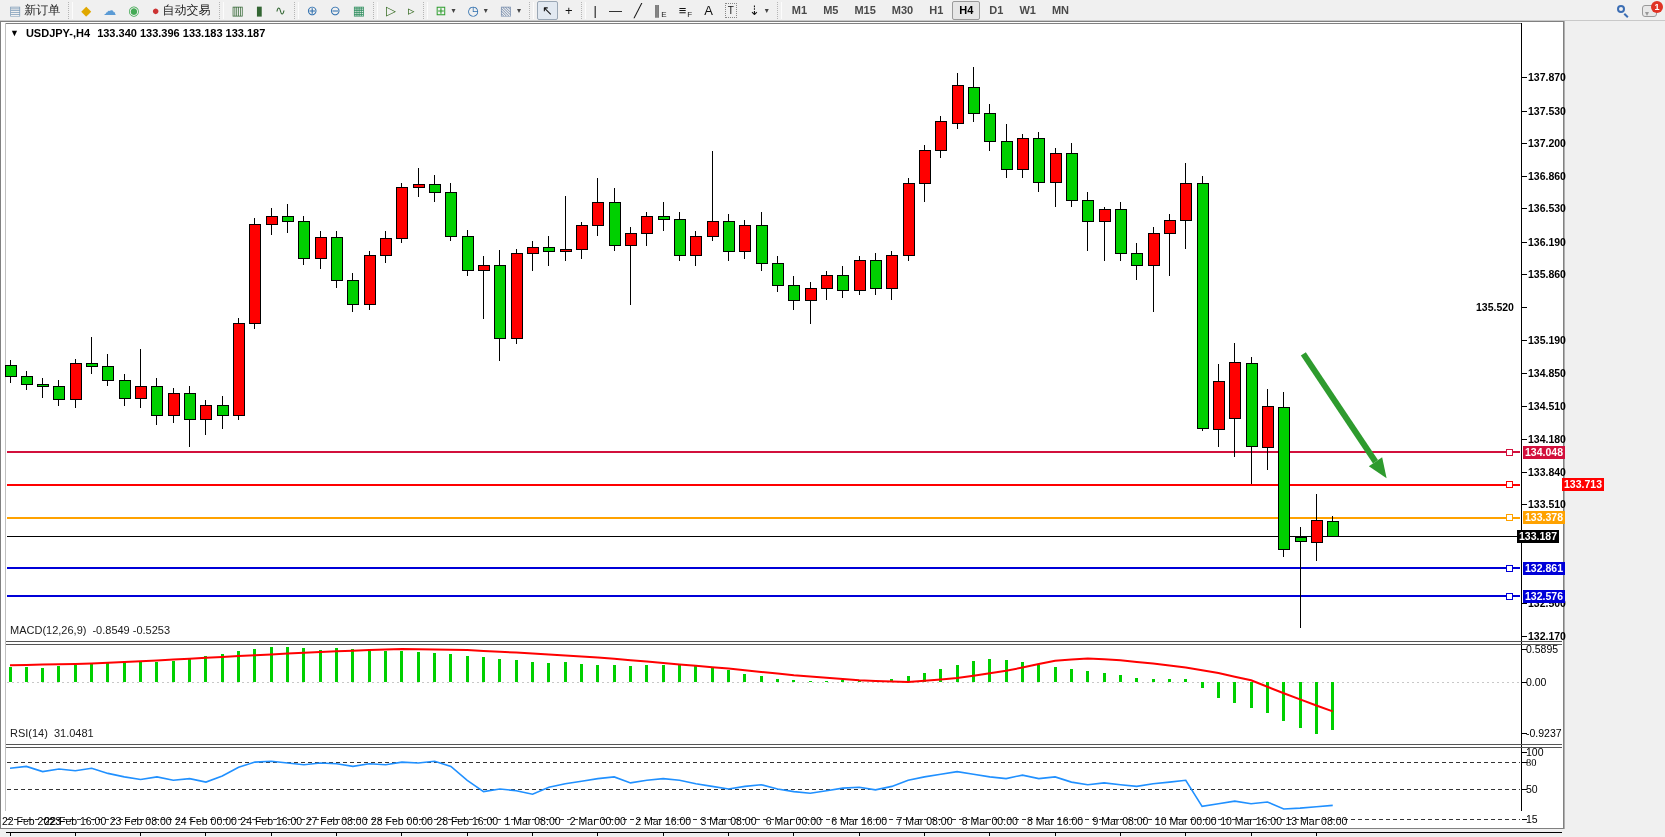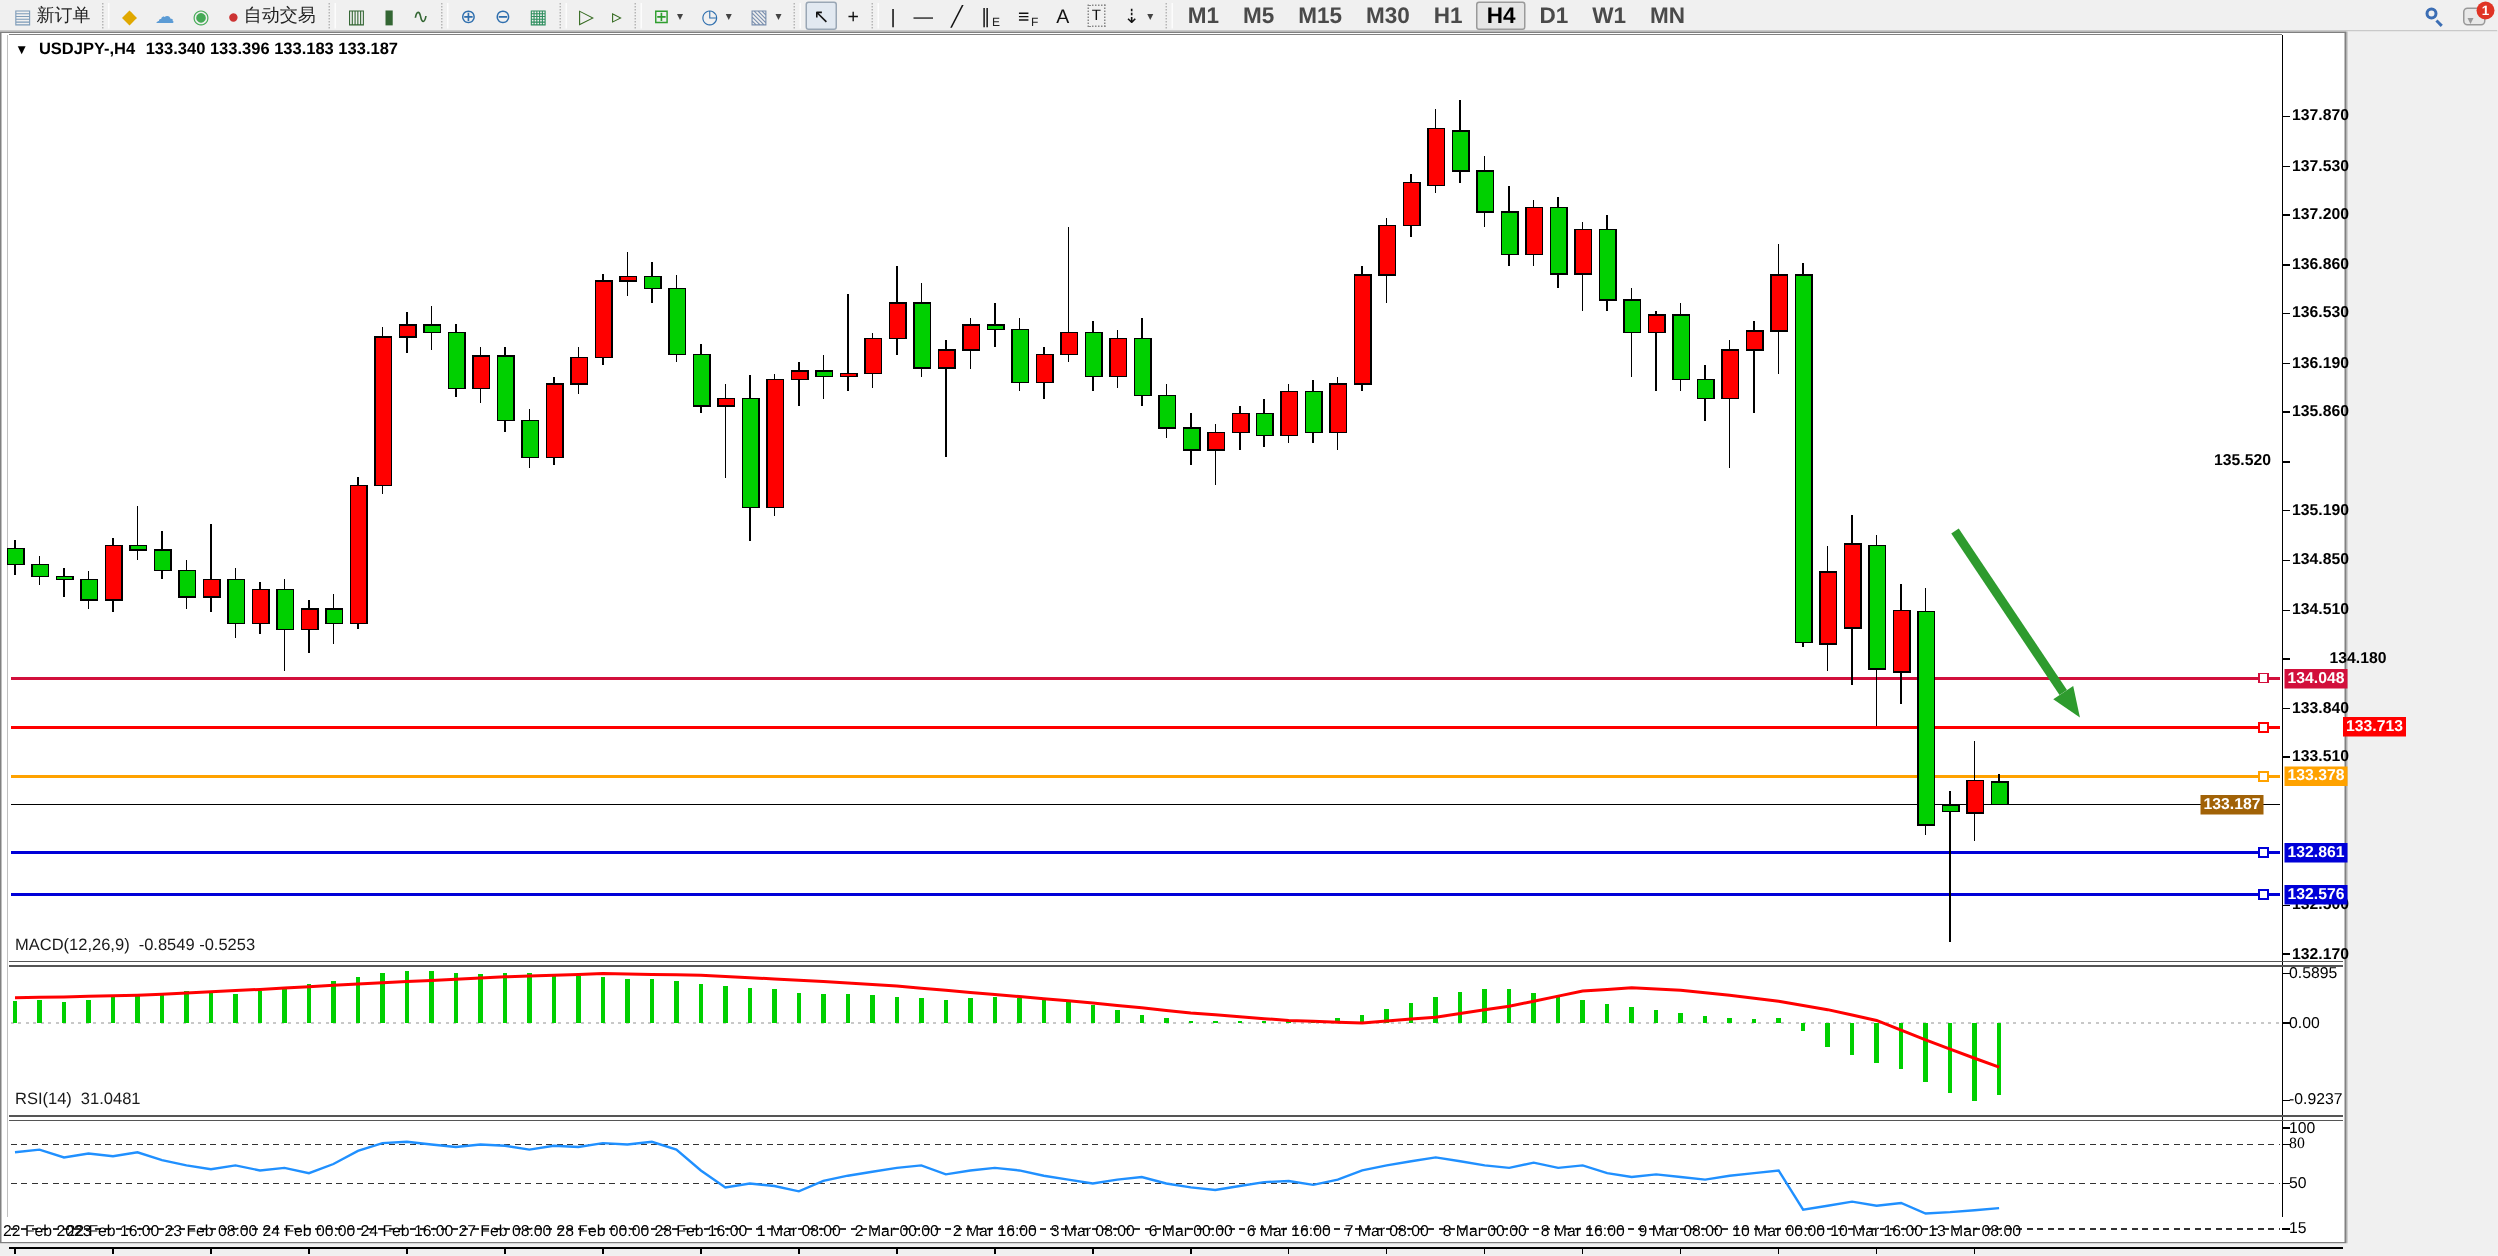"M1" .tf-btn { font-size: 15px -> 11px }
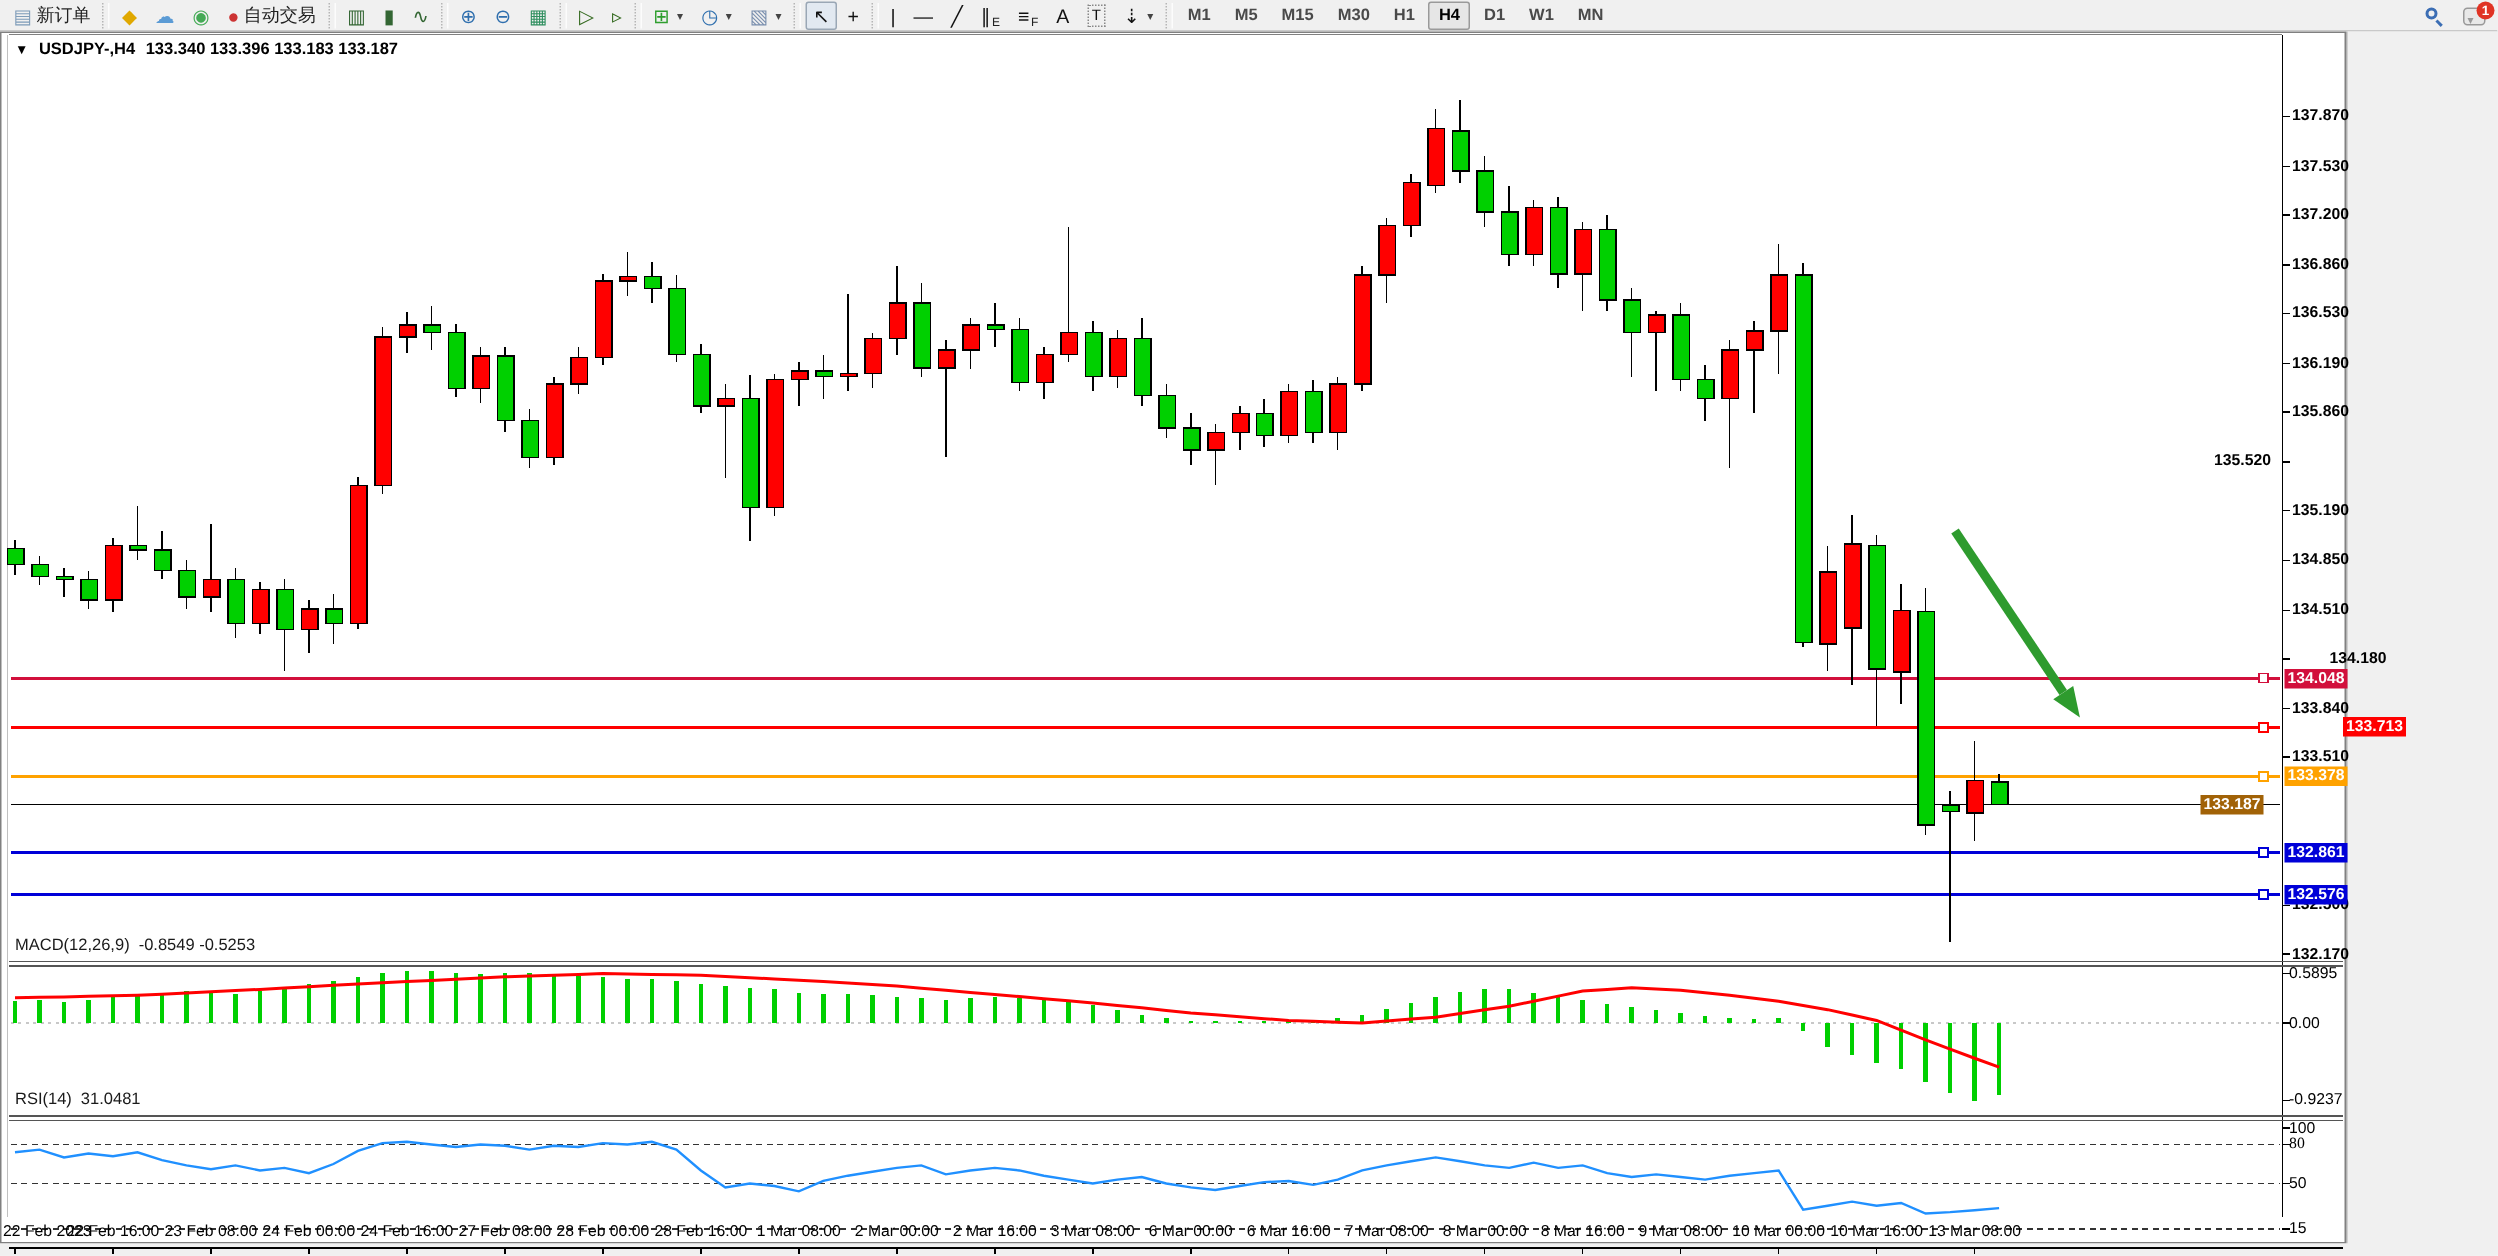"134.180" div.scale-tick { margin-left: 25px -> none }
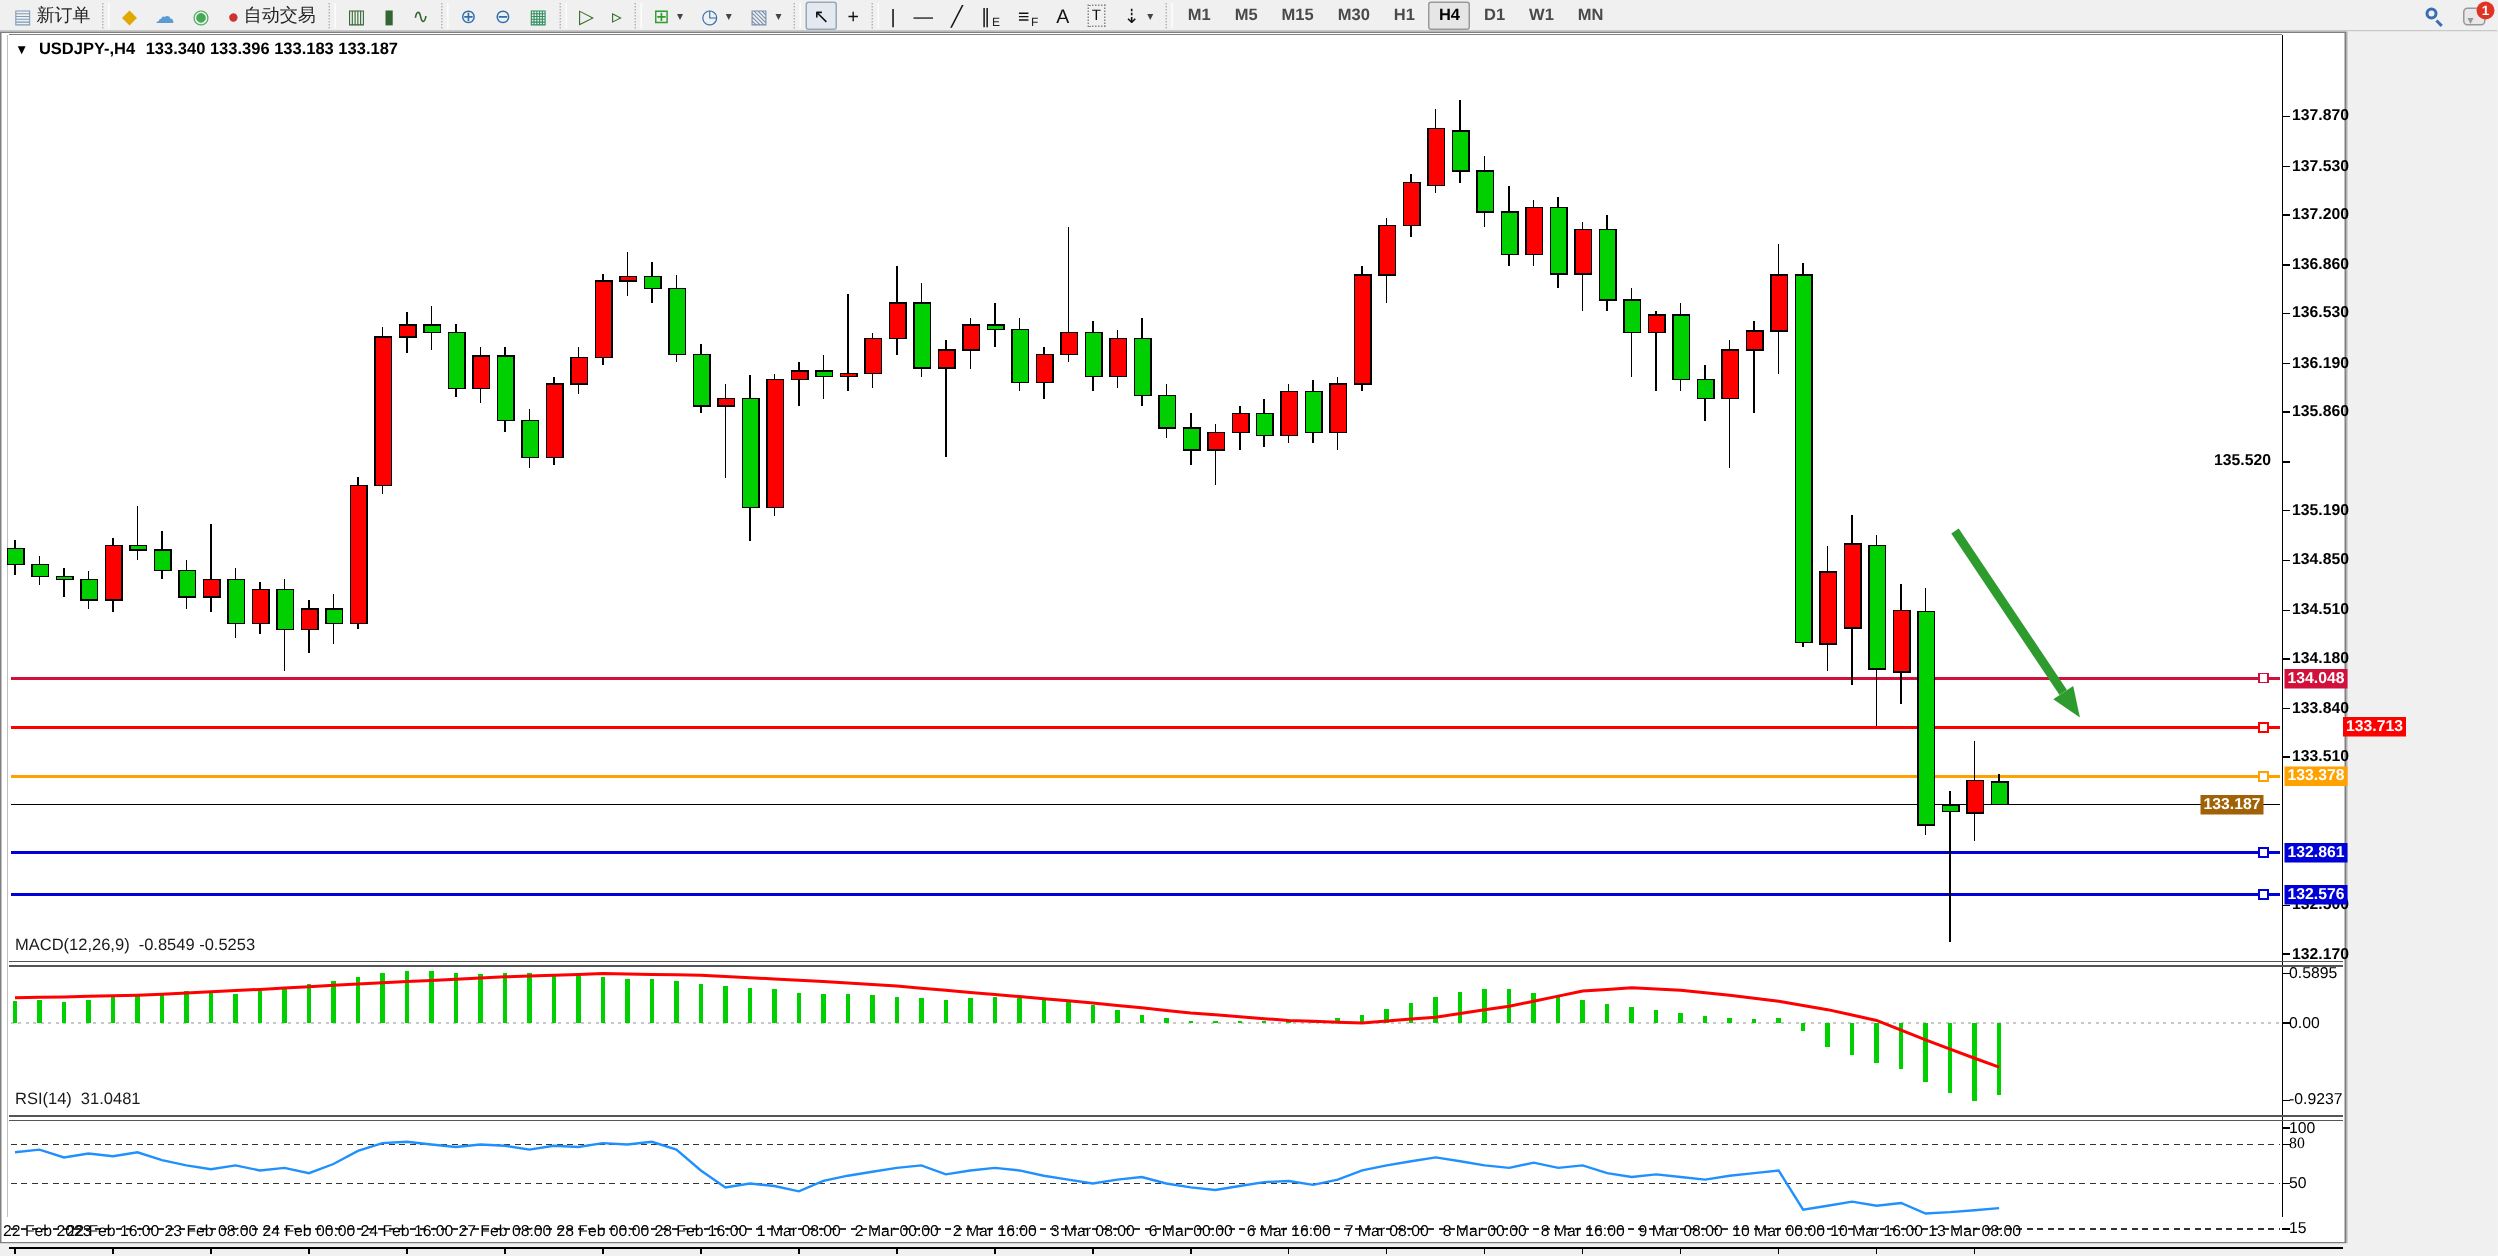"133.187" div.scale-tag { background: #a16207 -> #000000; left: 1467px -> 1517px }
